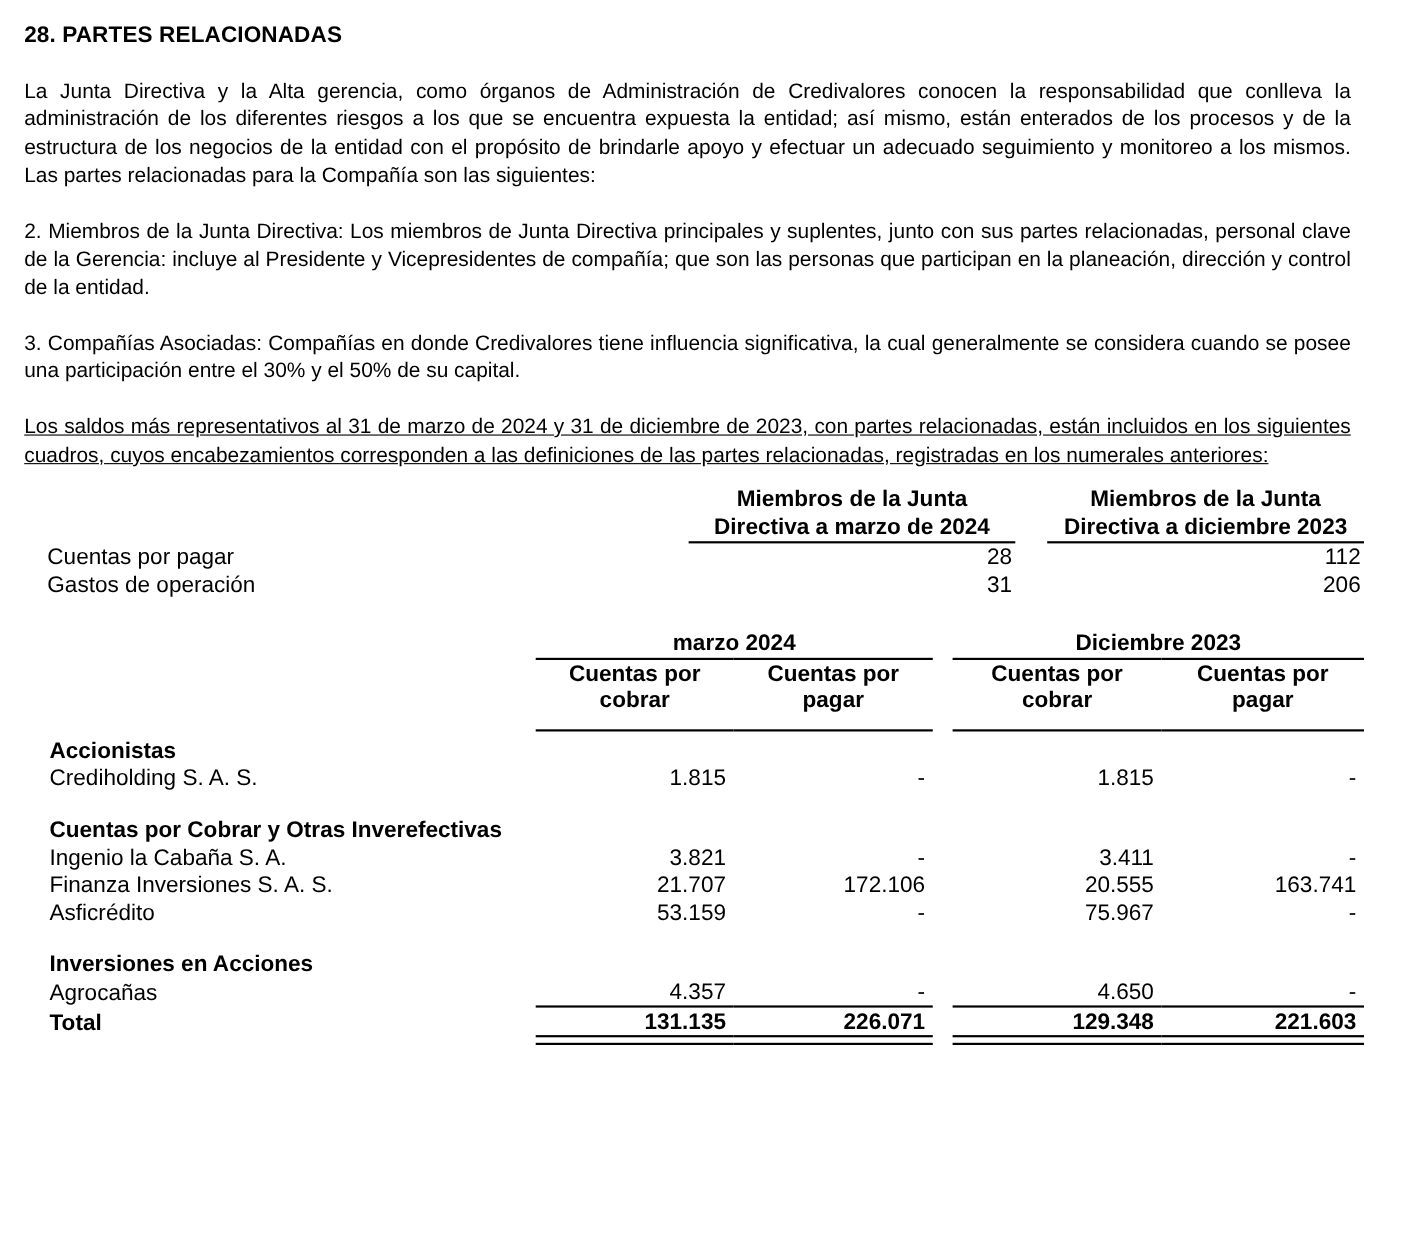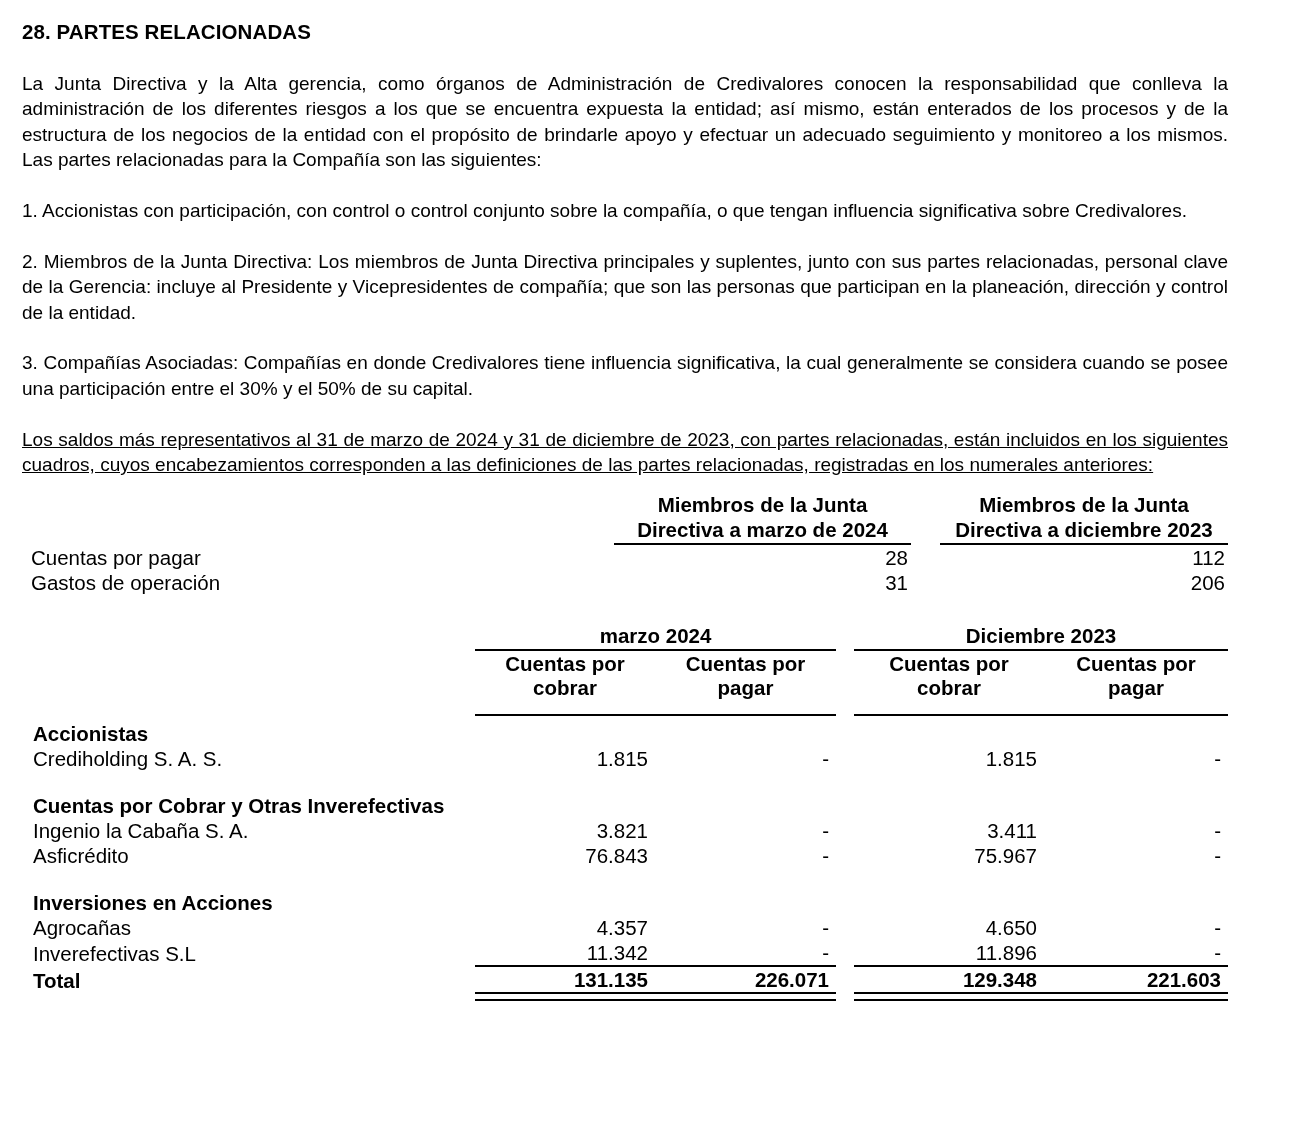"1. Accionistas con participación, con" p.para { html: <p>1. Accionistas con participación, con control o control conjunto sobre la compañía, o que tengan influencia significativa sobre Credivalores.</p> -> none }
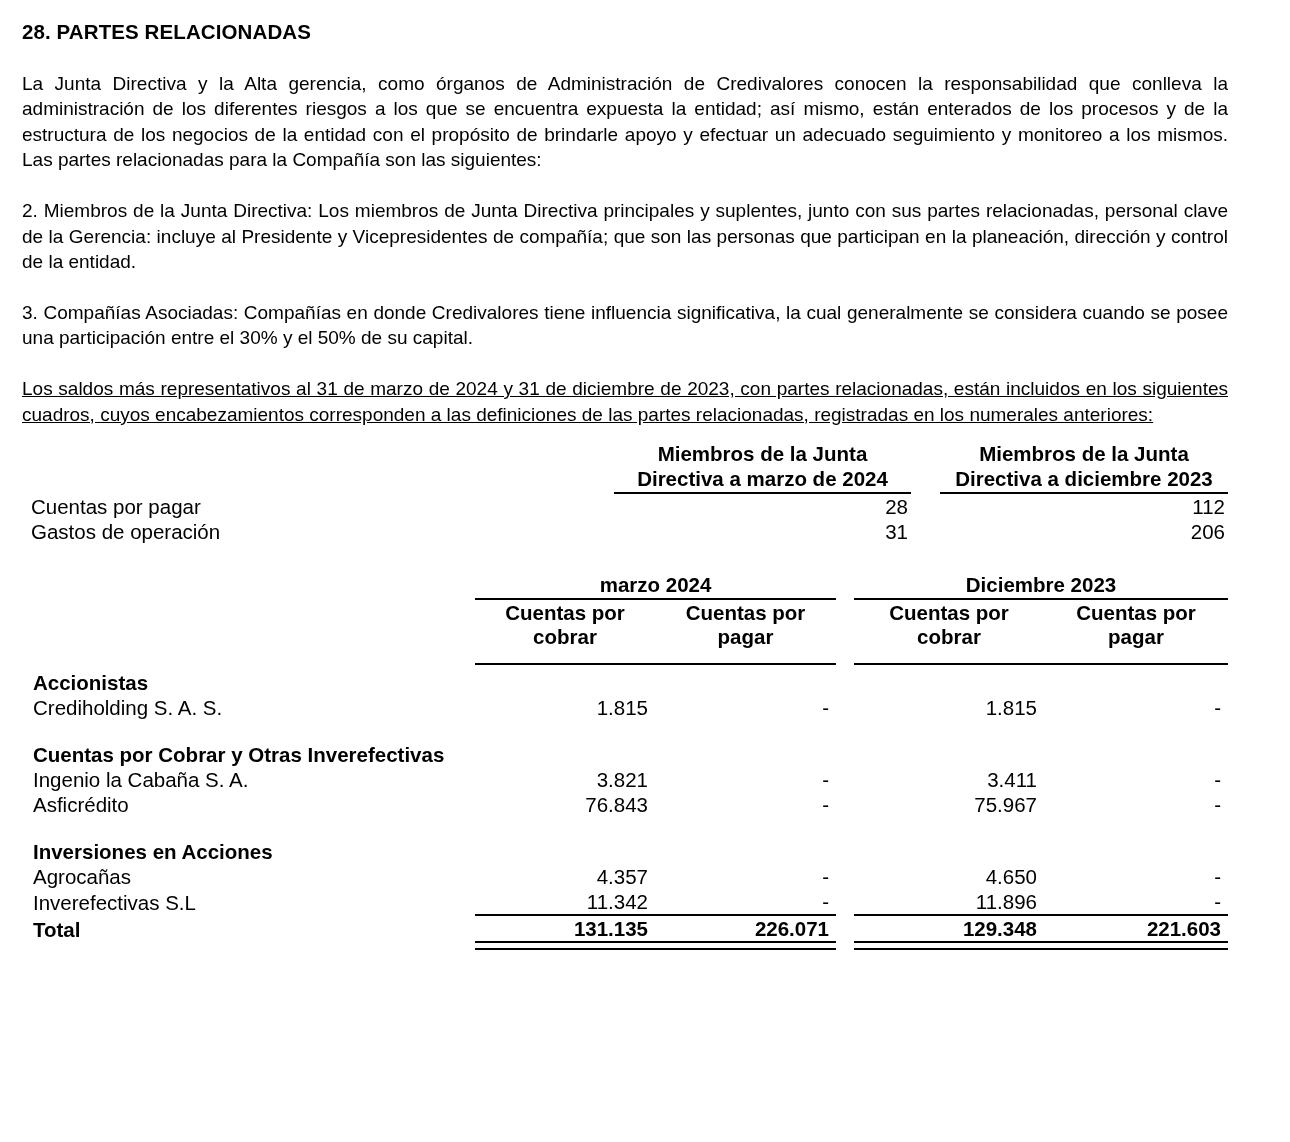"Miembros de la Junta" .tbl { margin: 0 -> 12px }
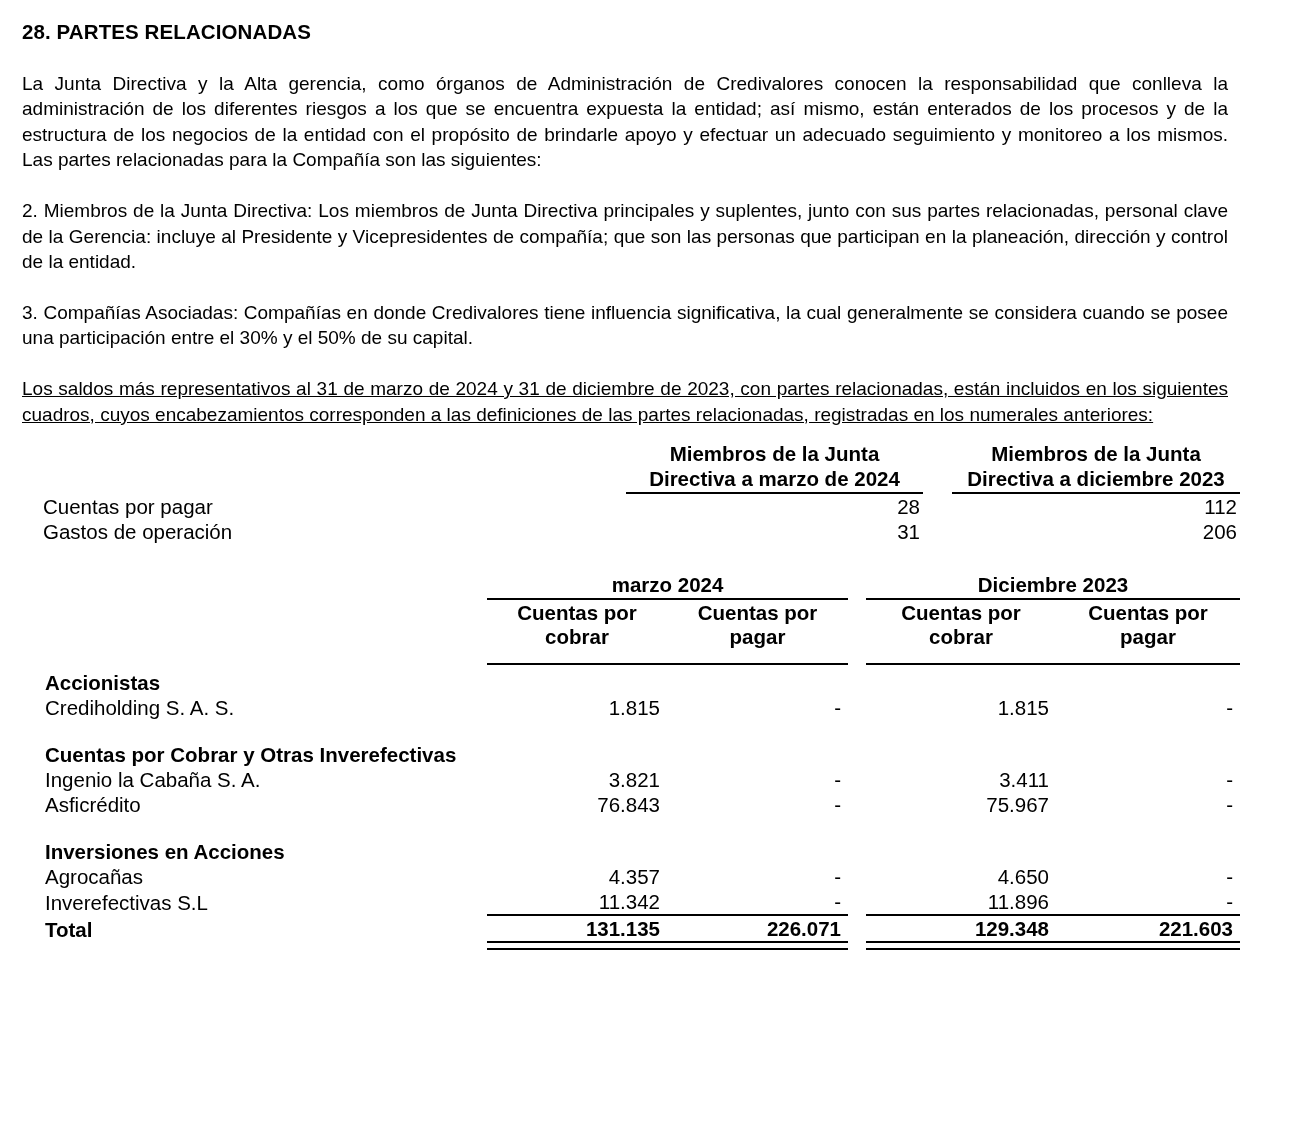"Finanza Inversiones S. A. S." tr { html: none -> <tr> <td>Finanza Inversiones S. A. S.</td> <td>21.707</td> <td>172.106</td> <td></td> <td>20.555</td> <td>163.741</td> </tr> }
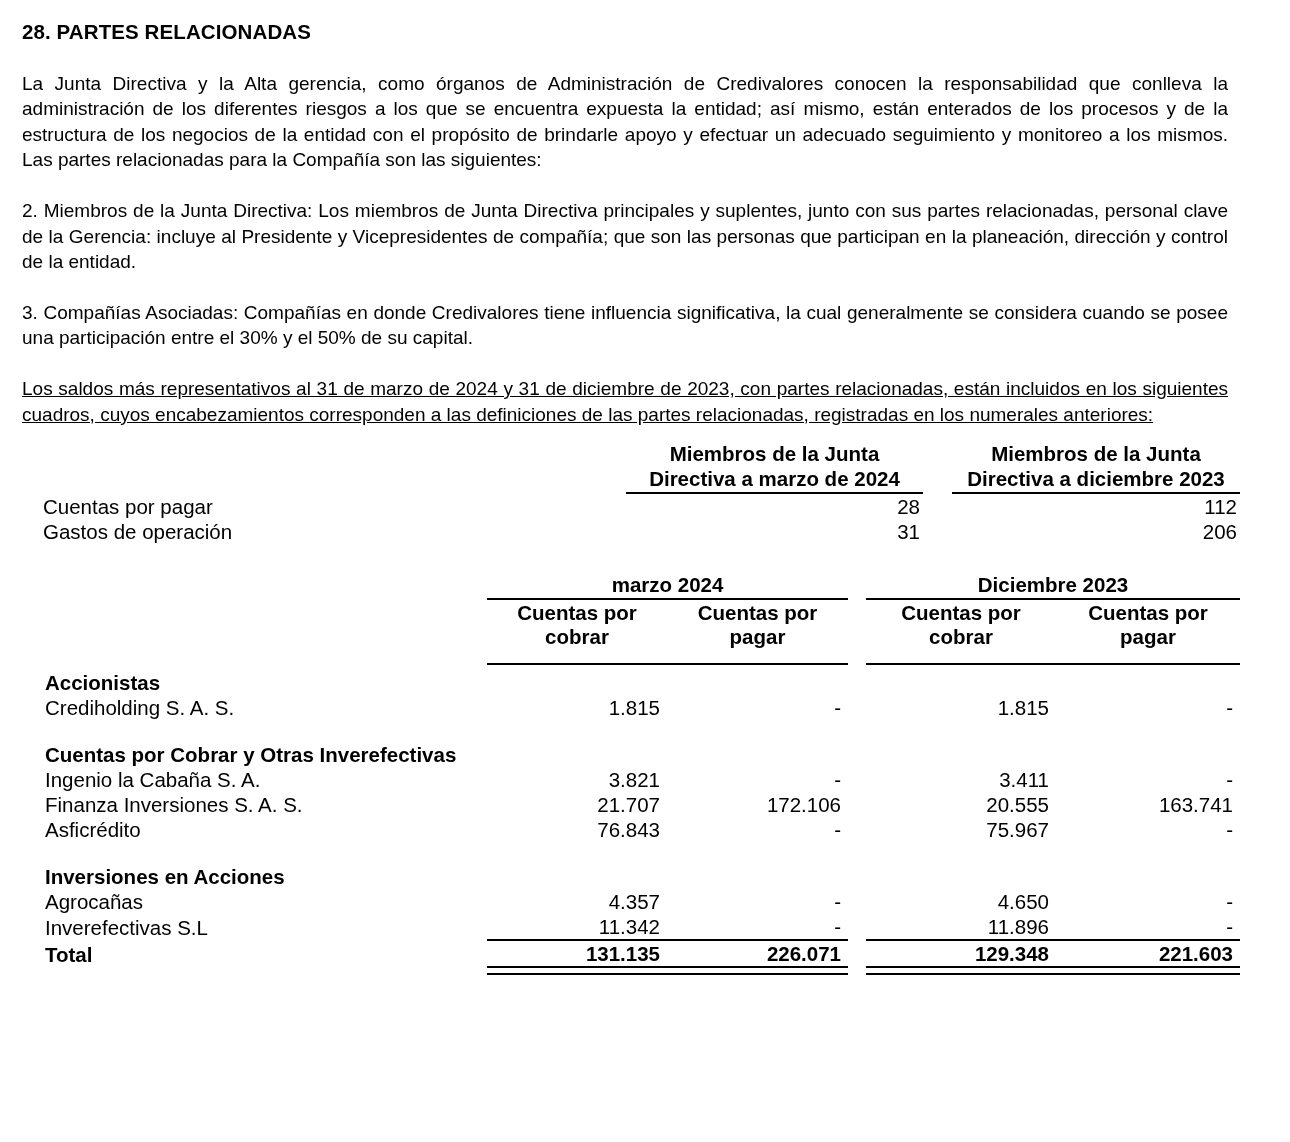"76.843" td.num { text: 76.843 -> 53.159 }
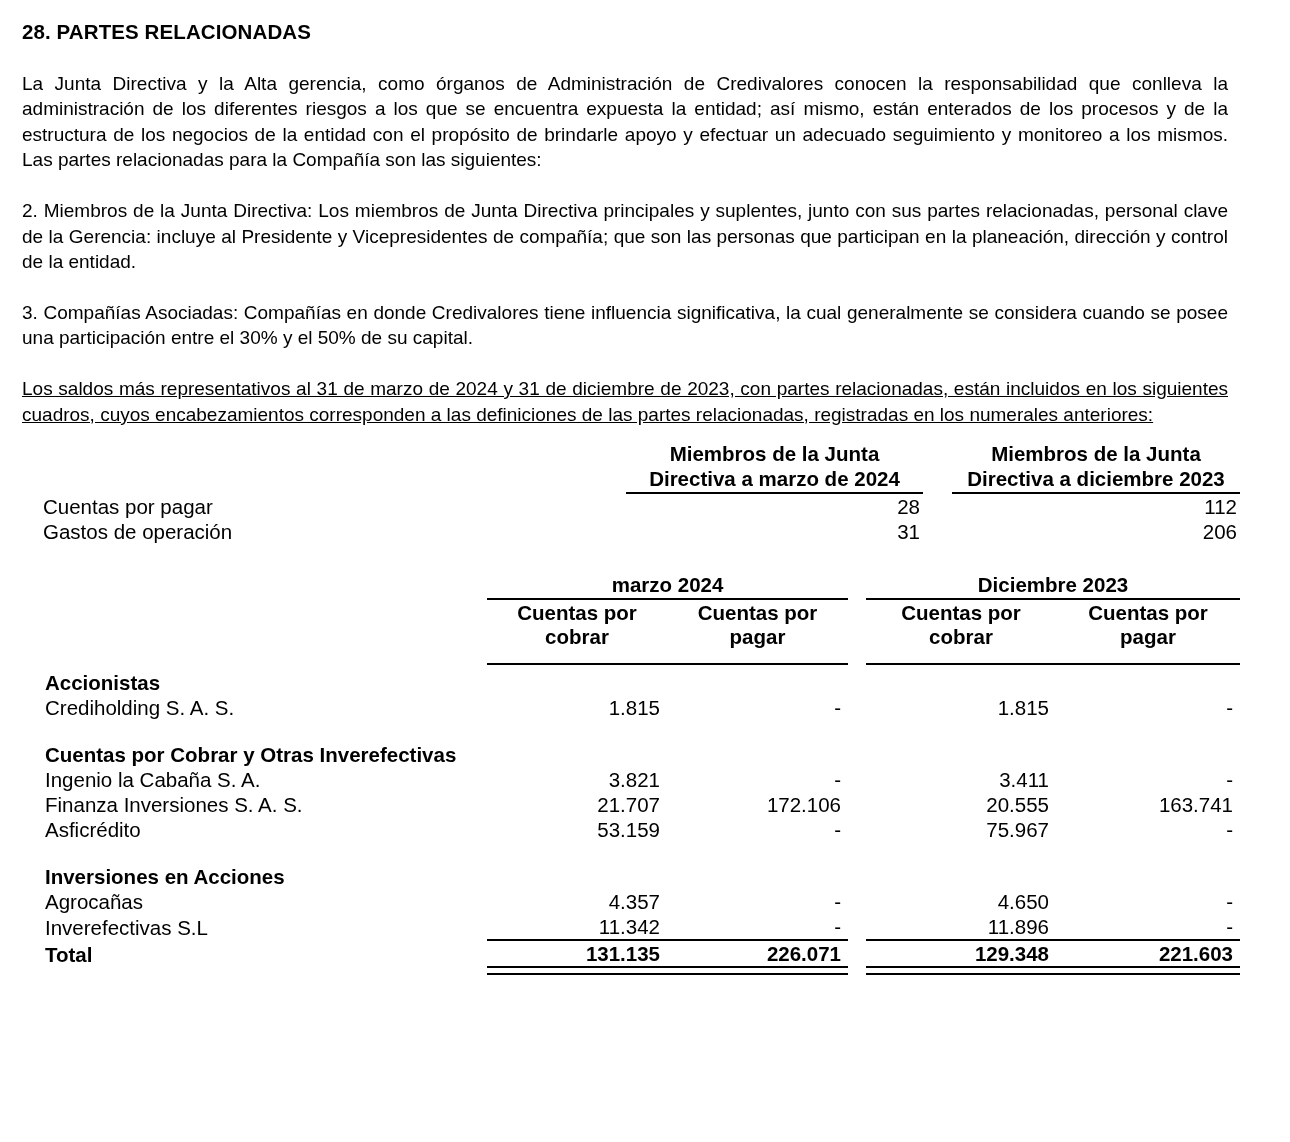"Inverefectivas S.L" tr { html: <tr> <td>Inverefectivas S.L</td> <td>11.342</td> <td>-</td> <td></td> <td>11.896</td> <td>-</td> </tr> -> none }
